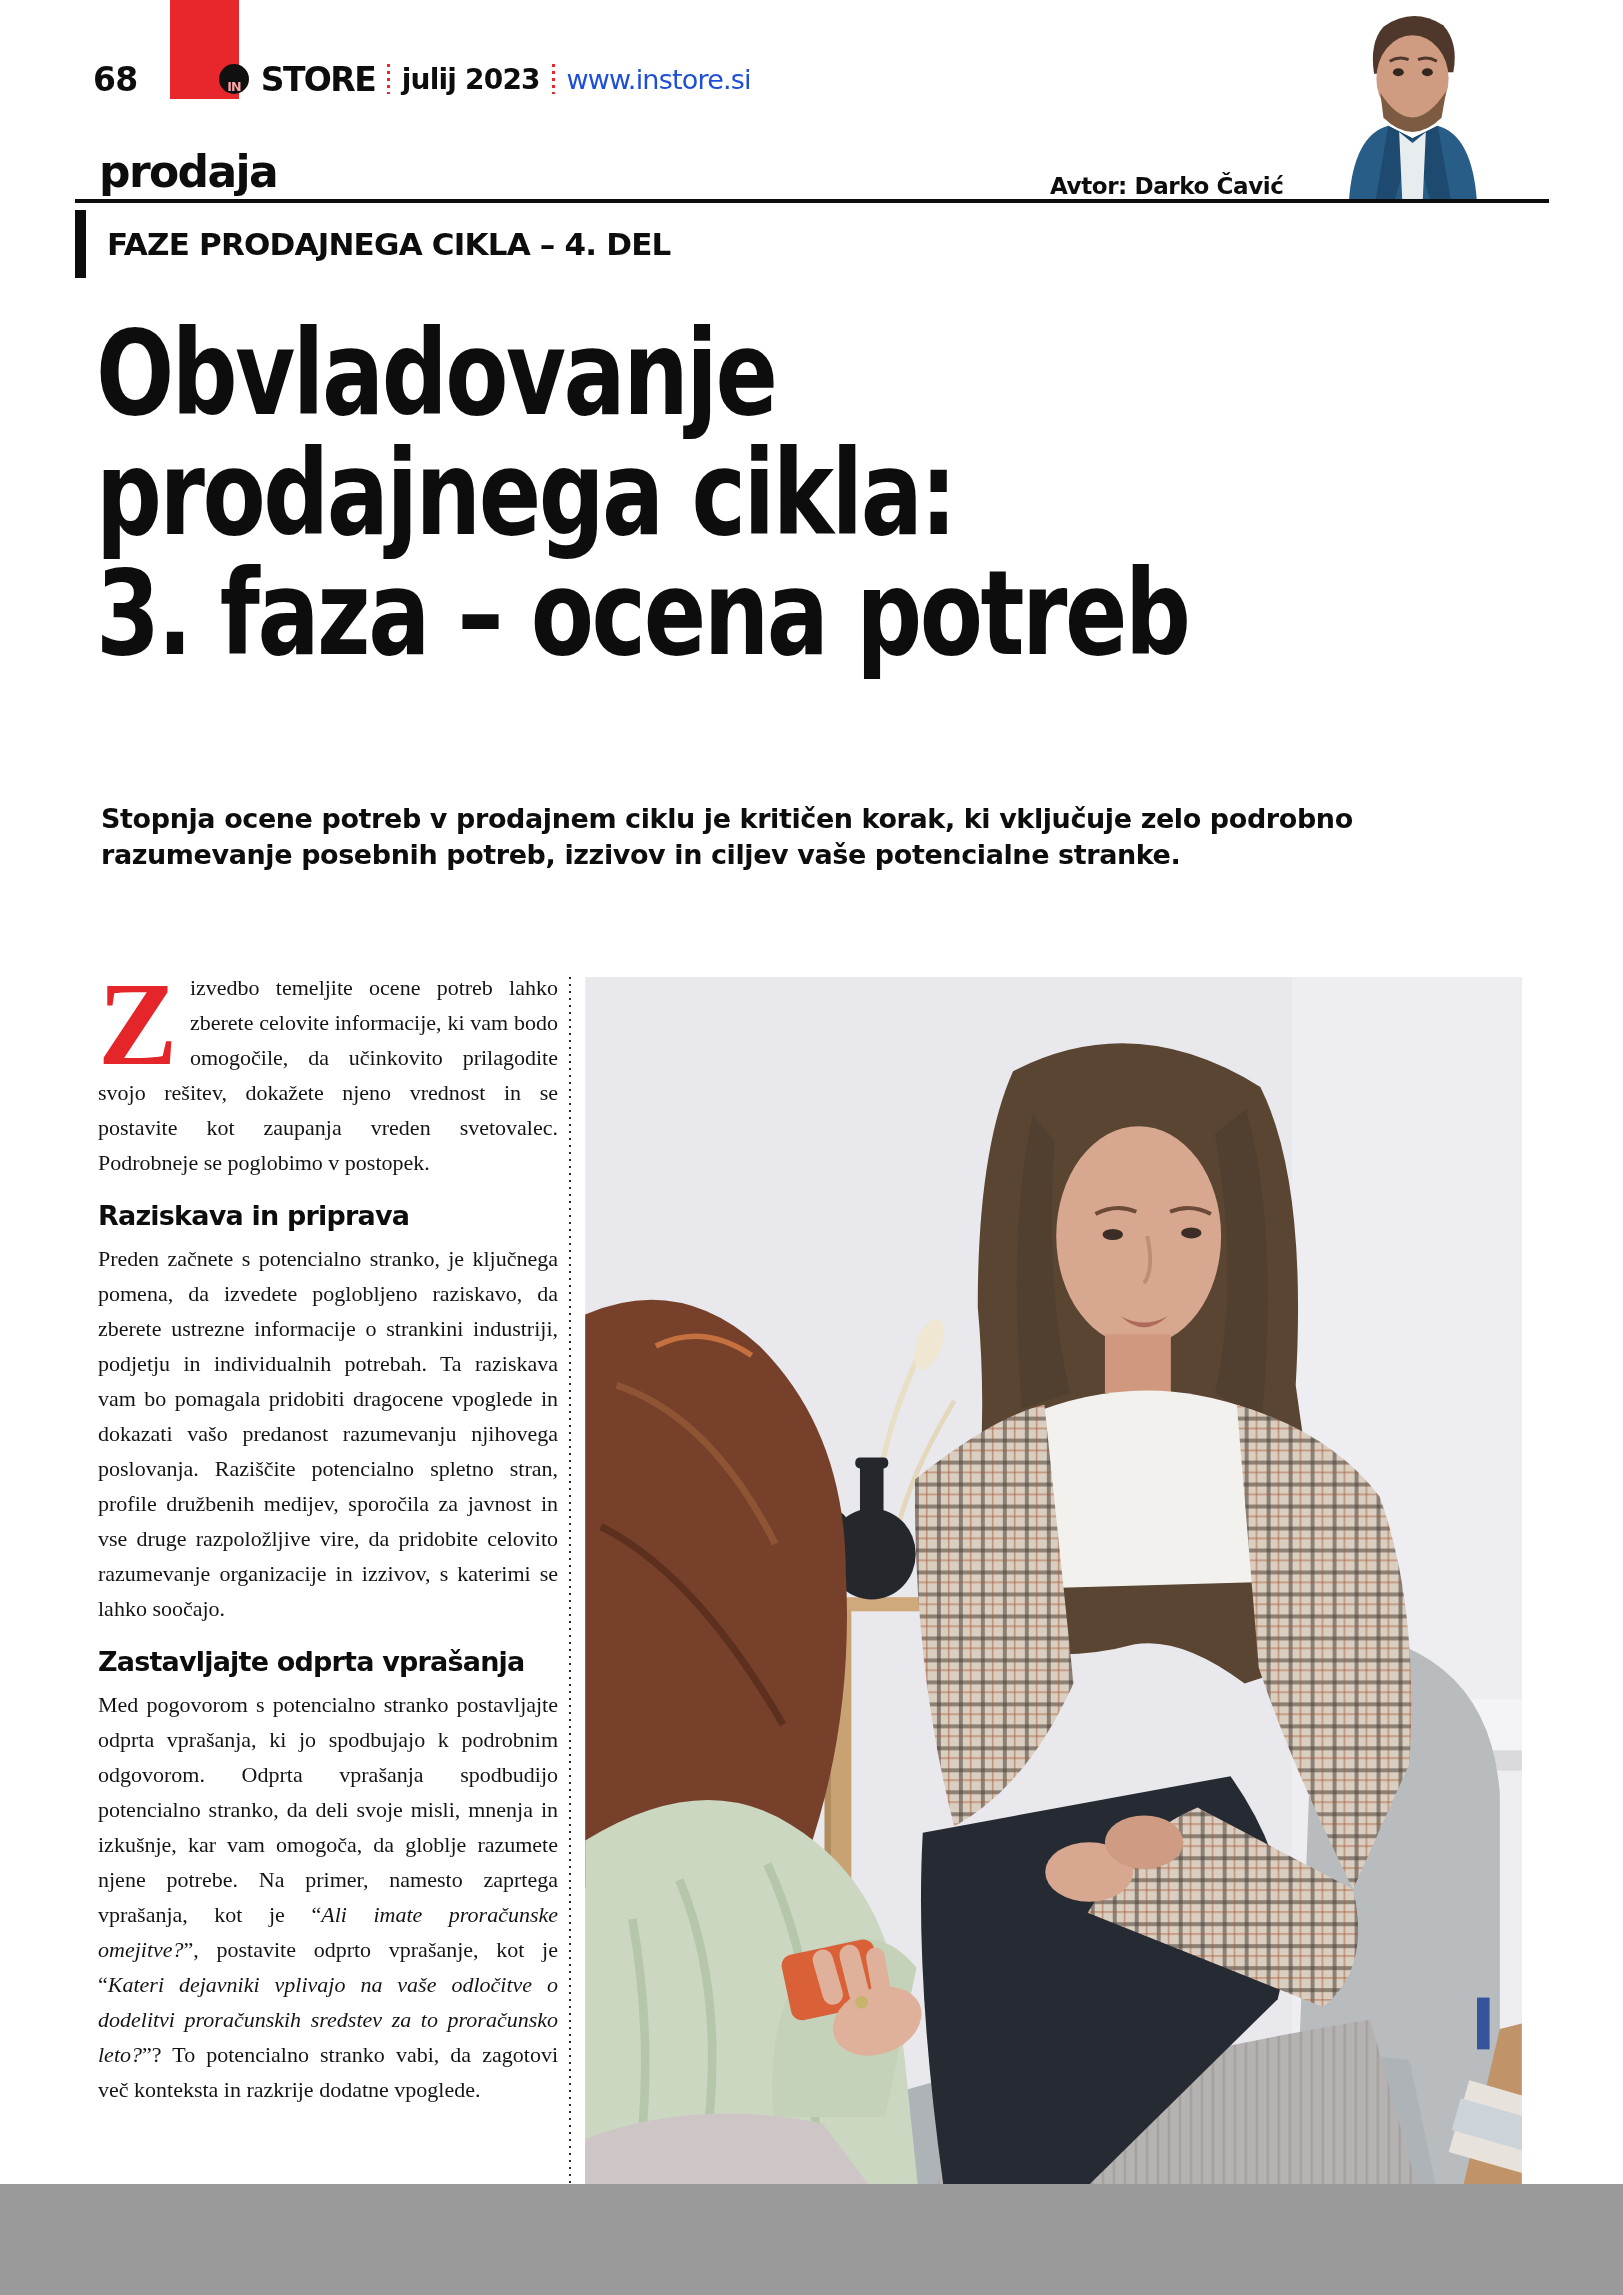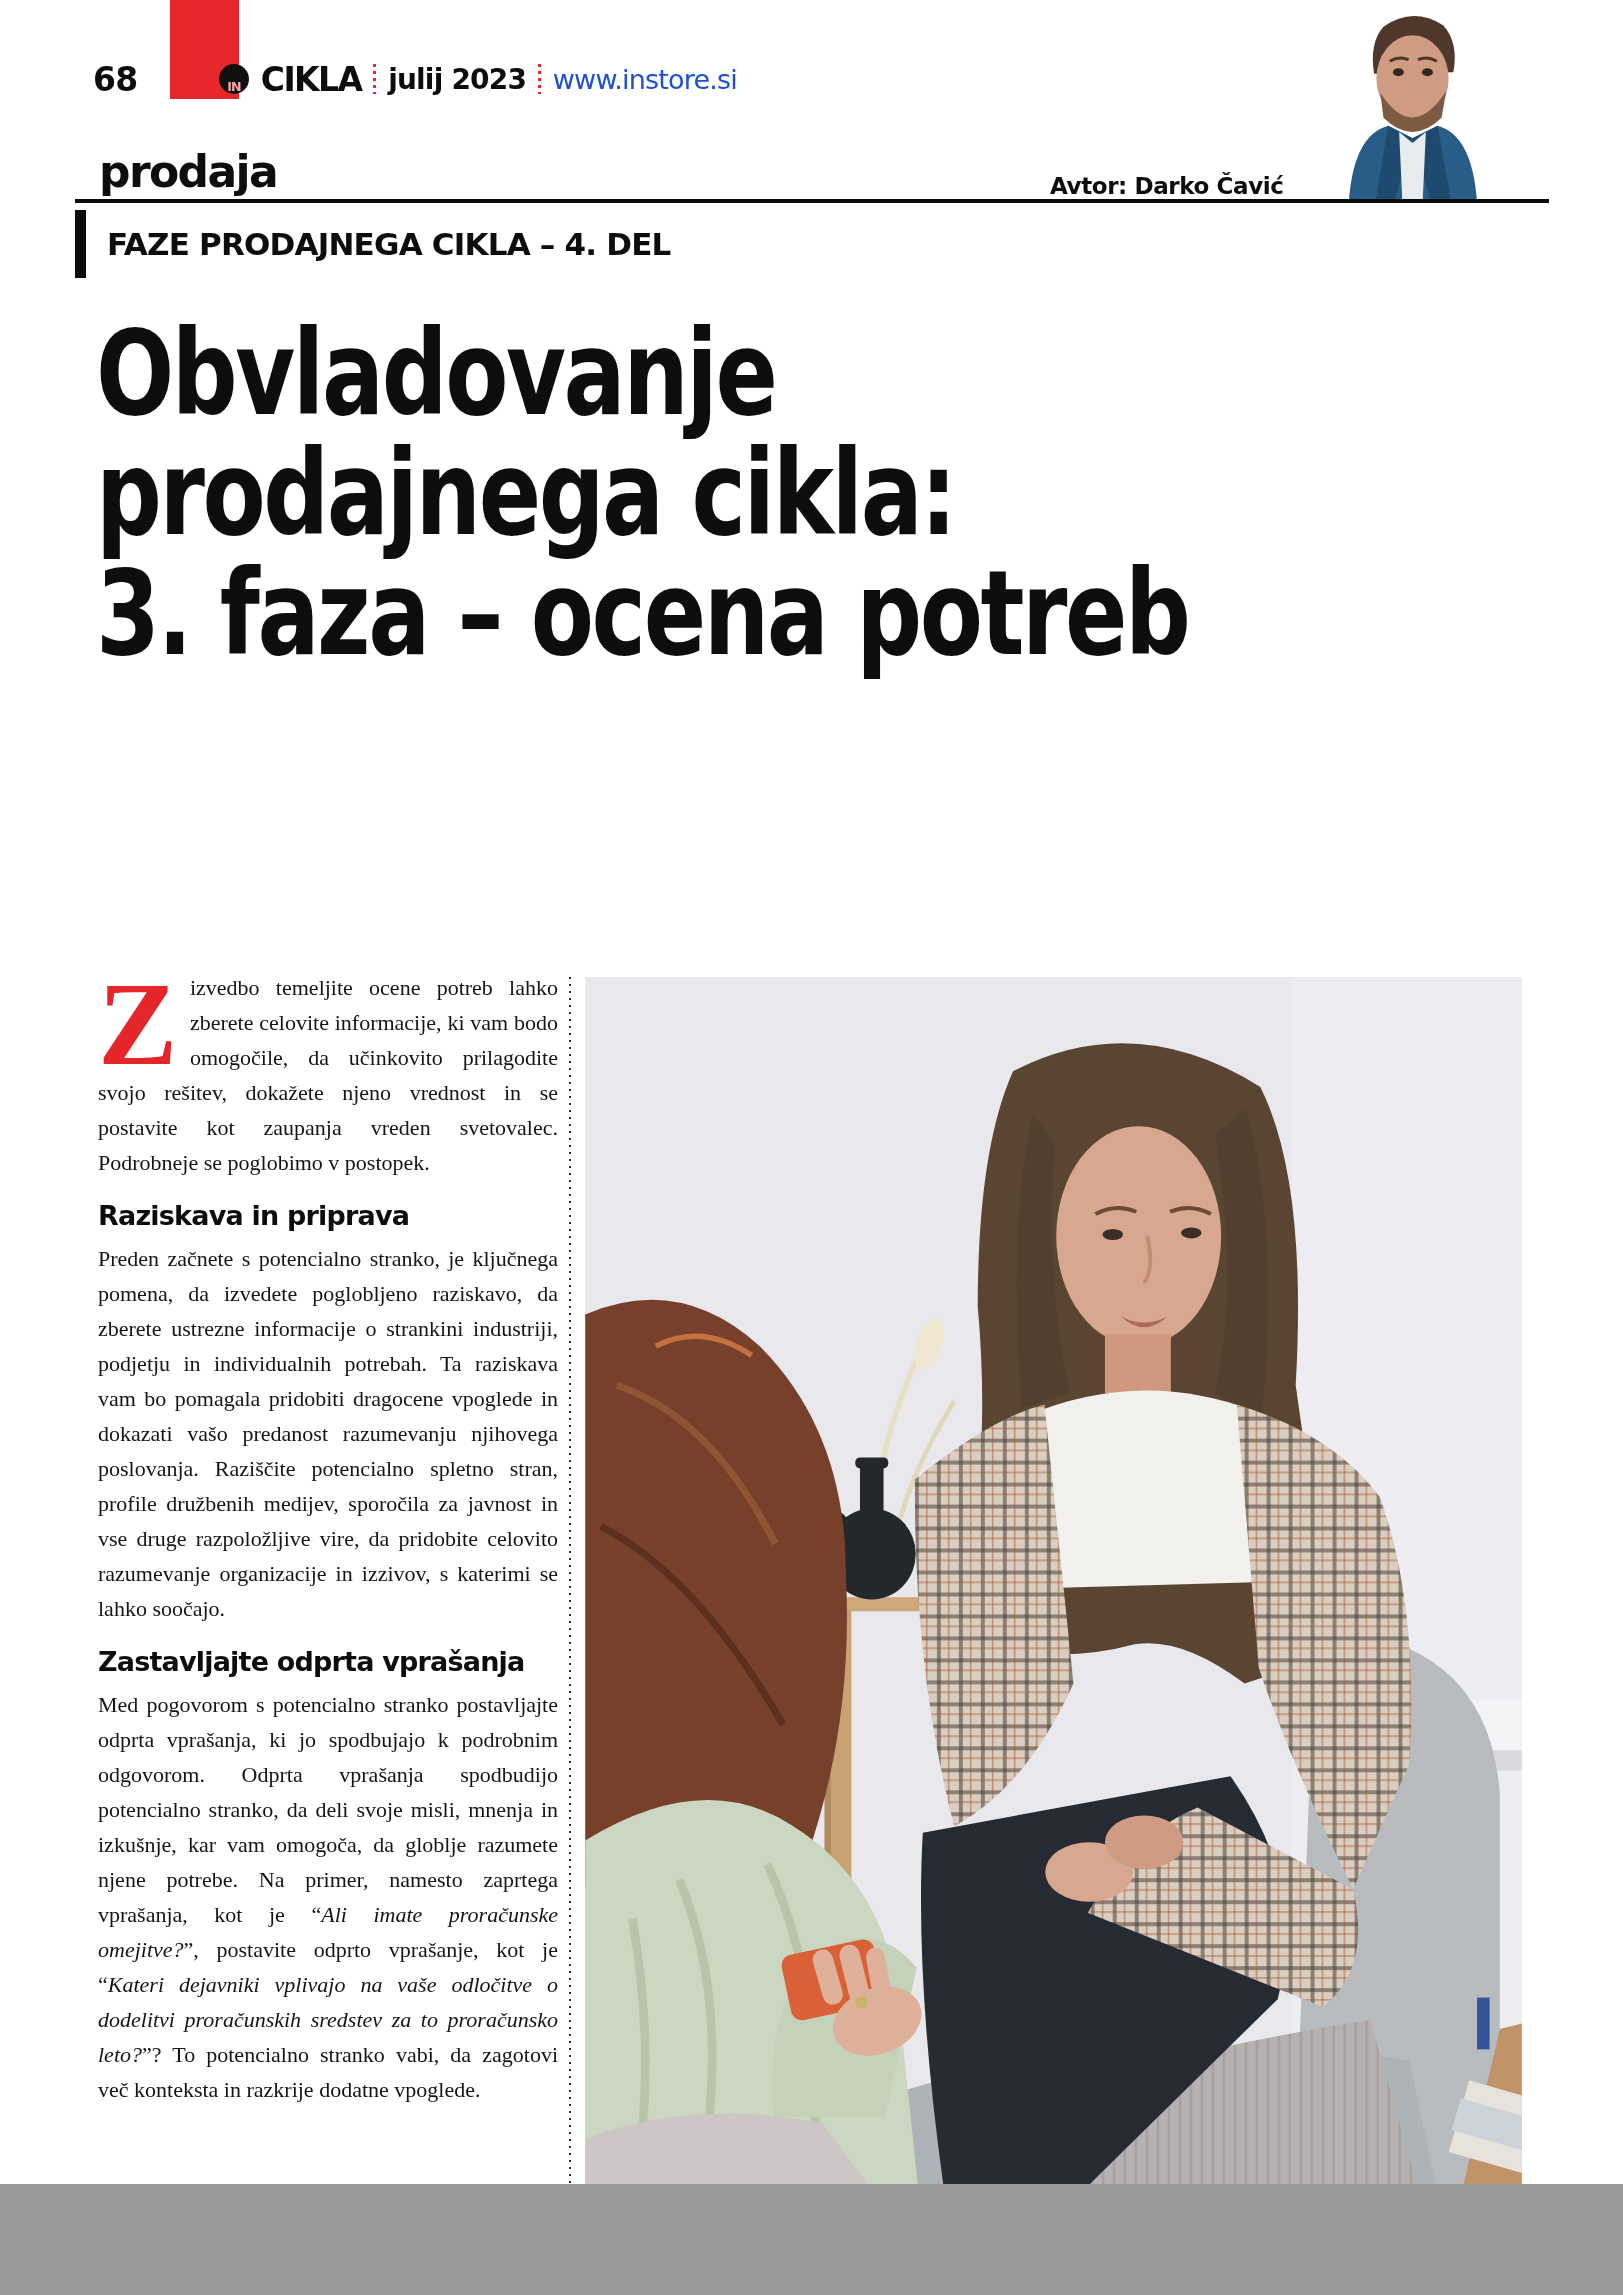"CIKLA" span.store { text: CIKLA -> STORE }
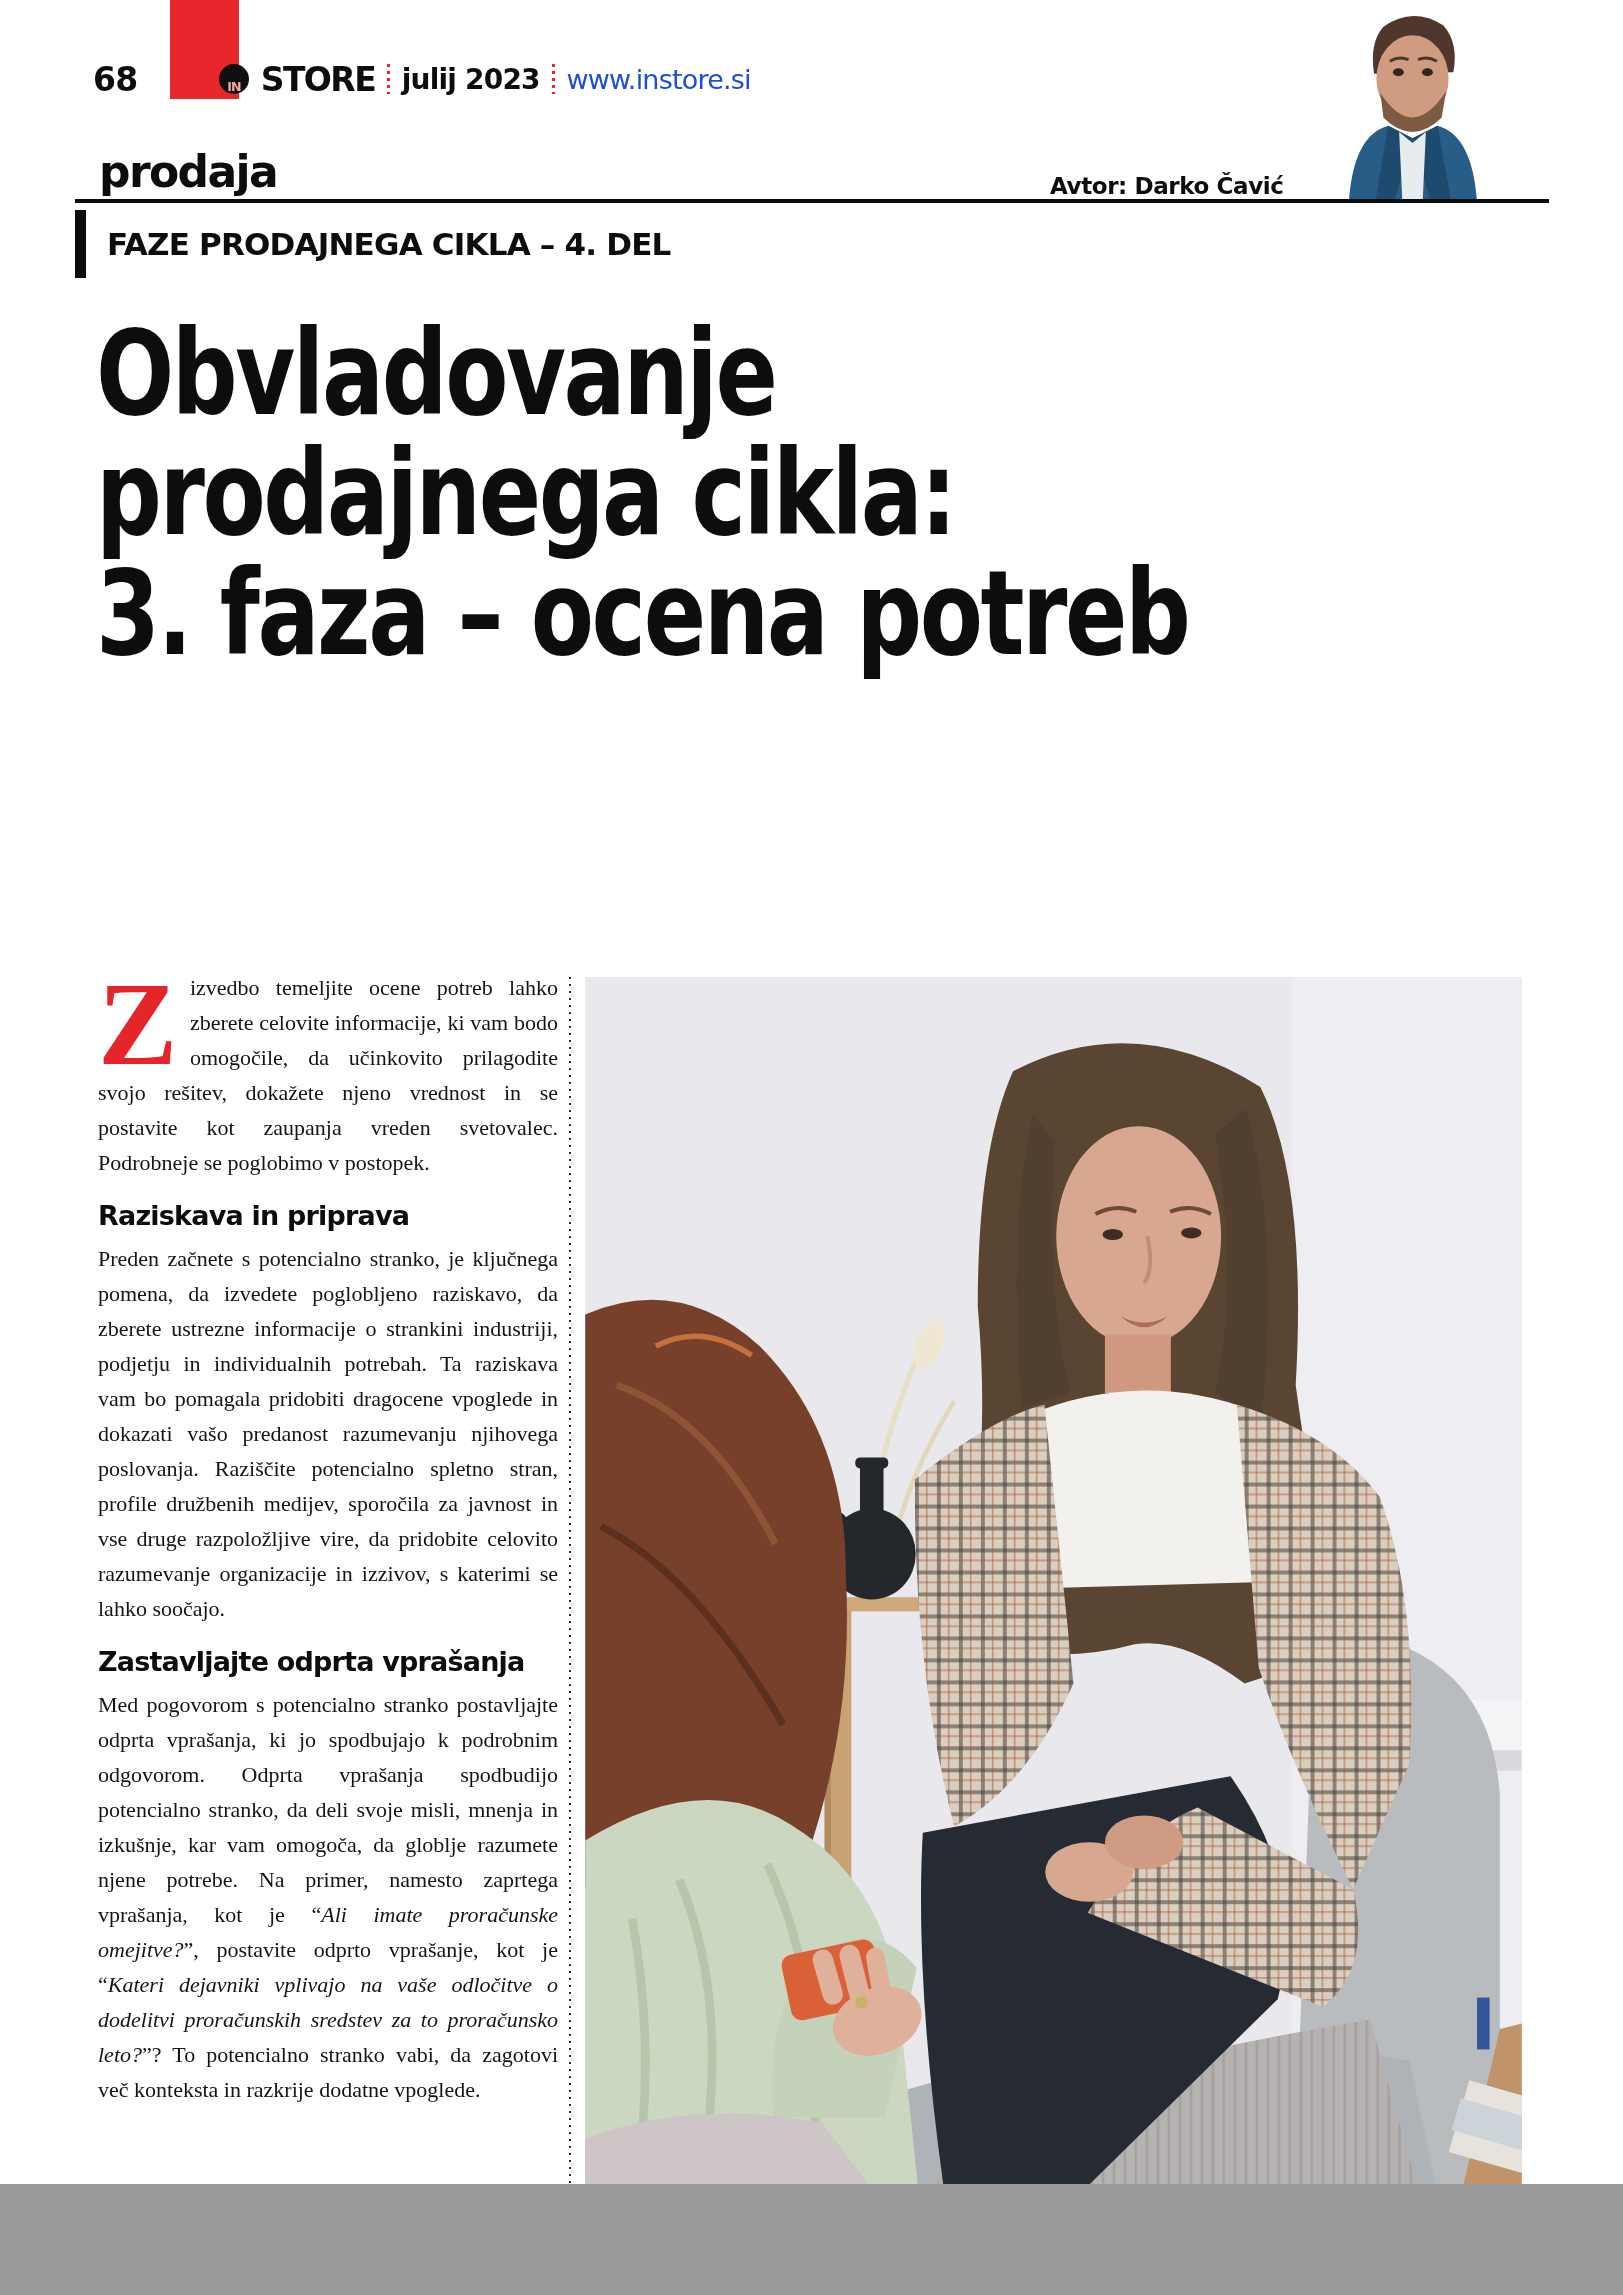"Stopnja ocene potreb v prodajnem" p.abs { html: none -> <p>Stopnja ocene potreb v prodajnem ciklu je kritičen korak, ki vključuje zelo podrobno razumevanje posebnih potreb, izzivov in ciljev vaše potencialne stranke.</p> }
